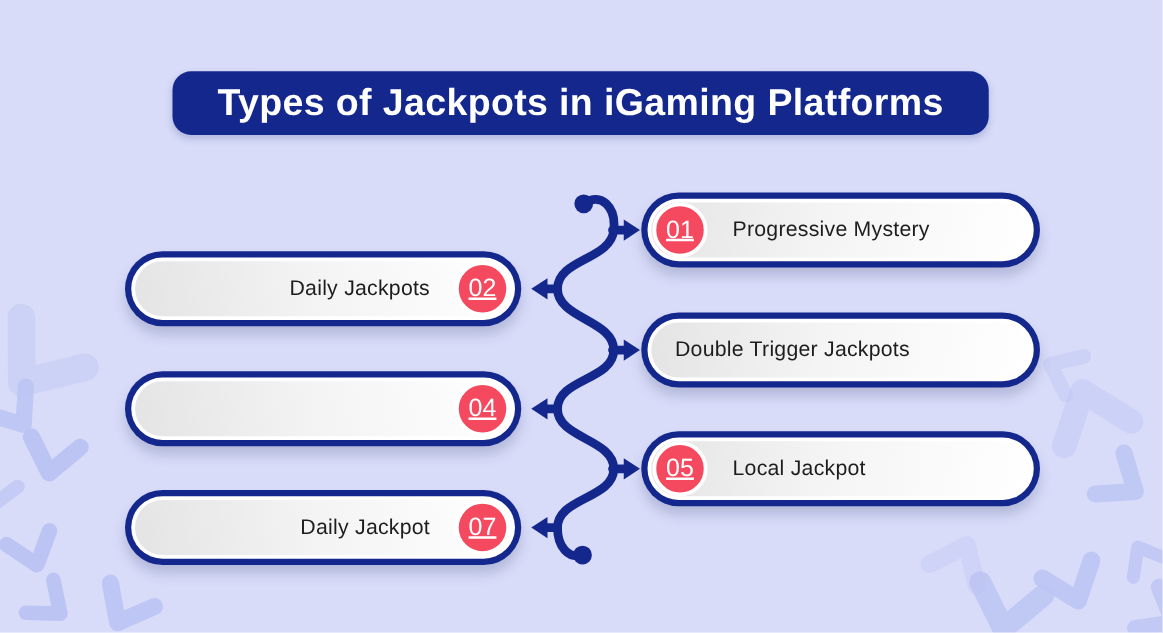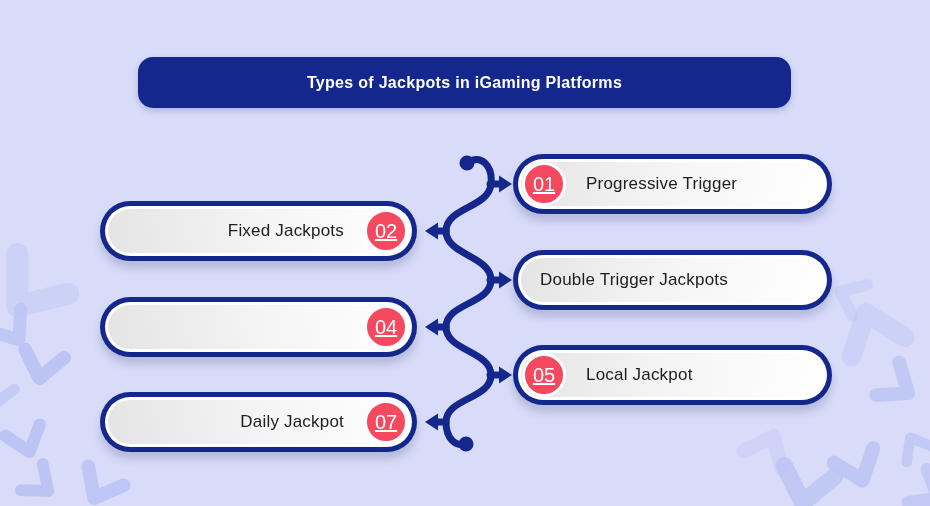"Types of Jackpots in iGaming" .banner span { font-size: 16px -> 30px }
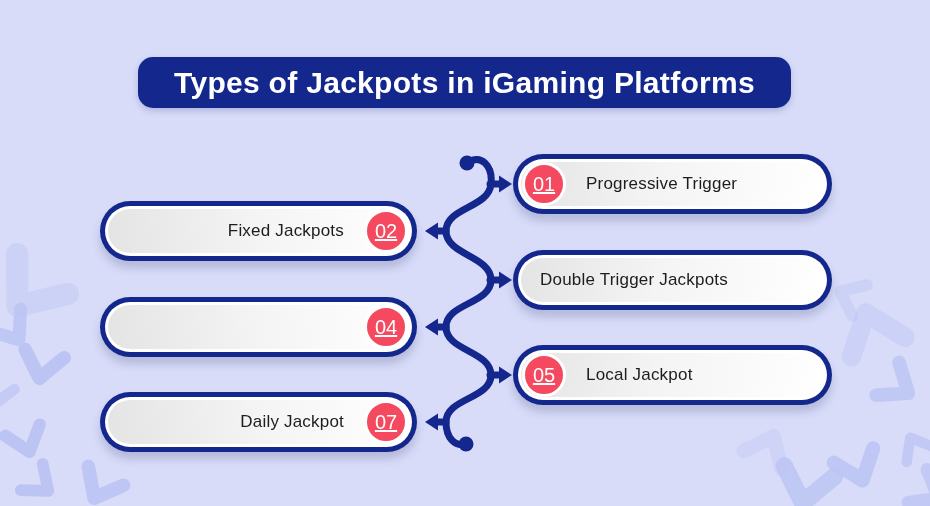"Progressive Trigger" div.label { text: Trigger -> Mystery }
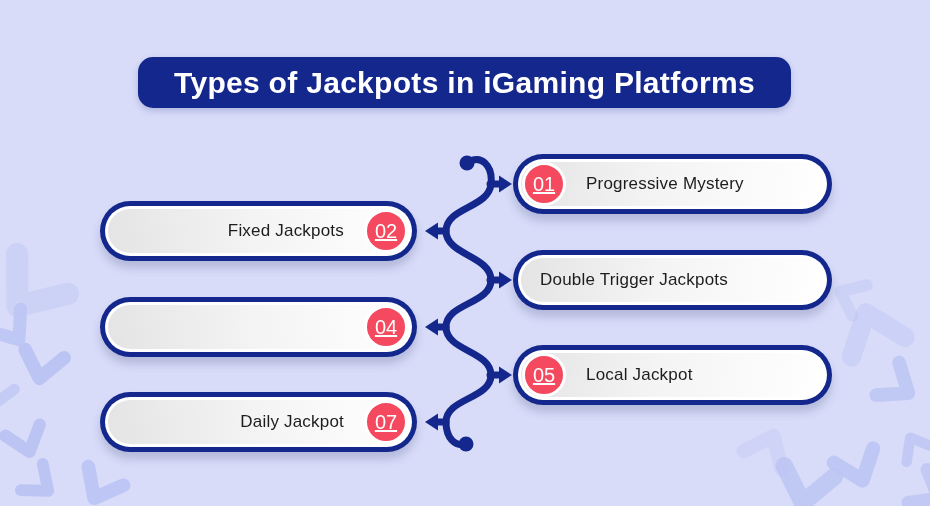"Fixed Jackpots" div.label { text: Fixed -> Daily }
